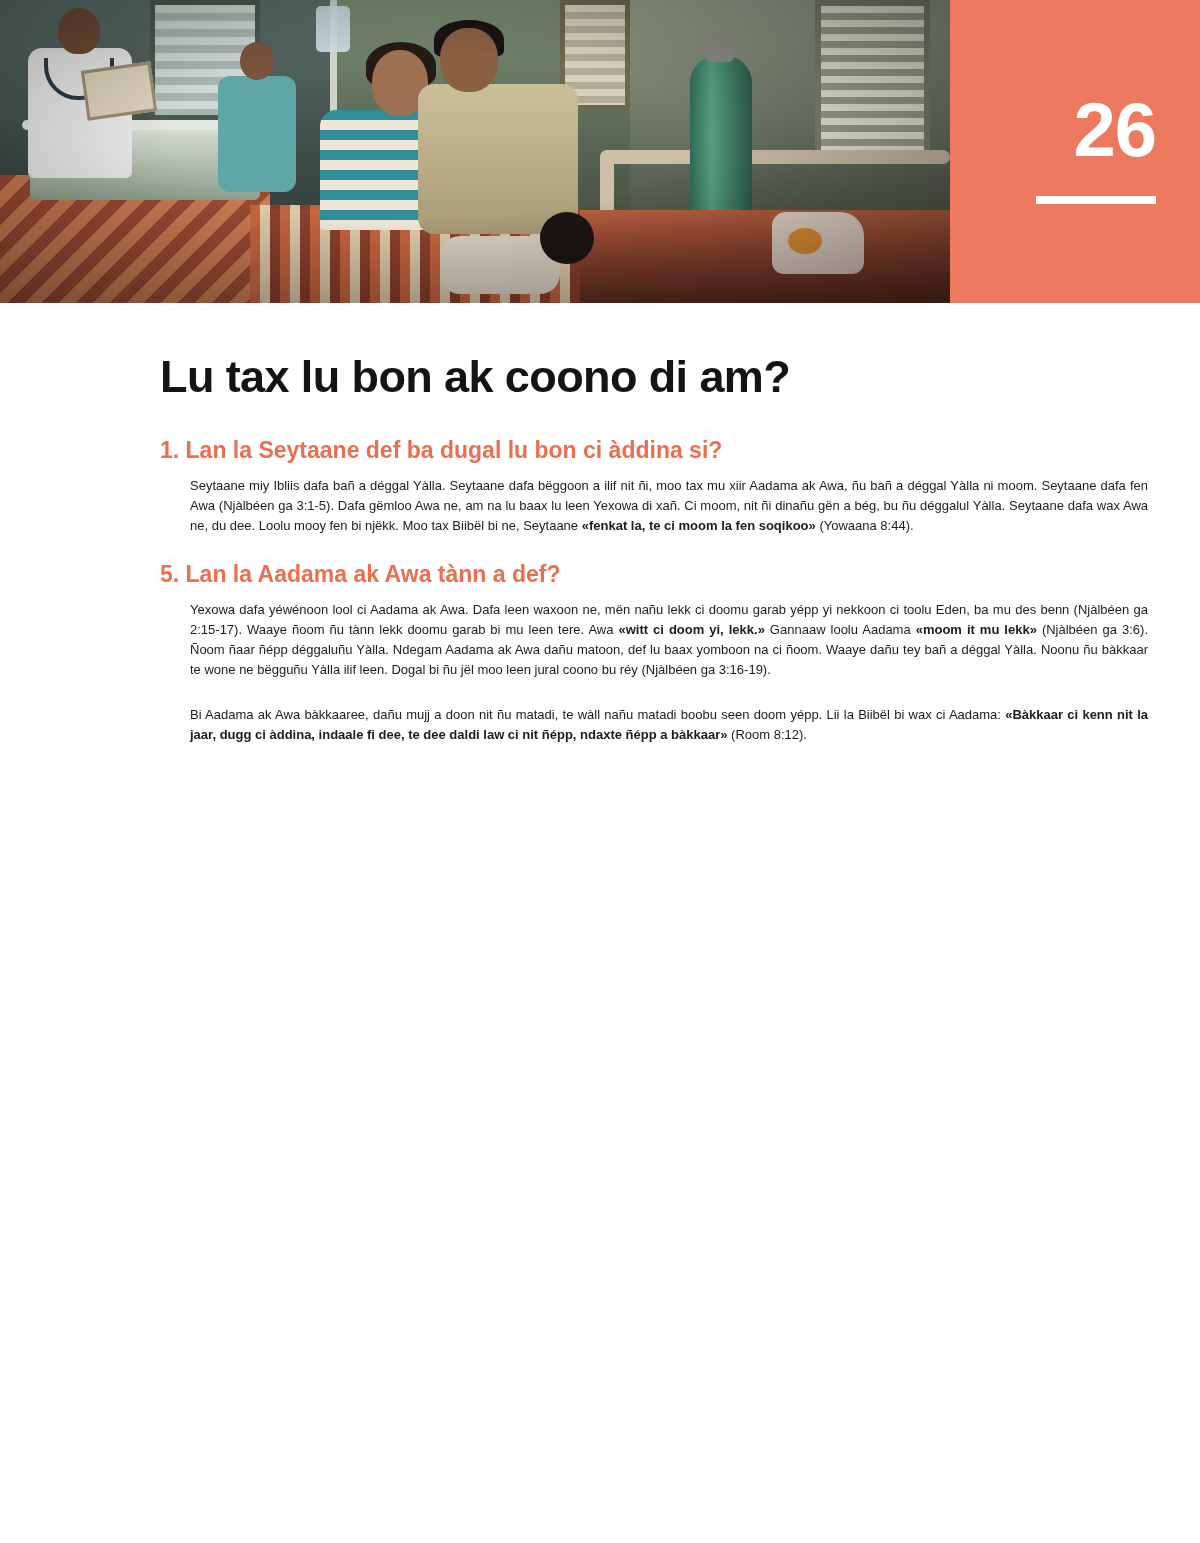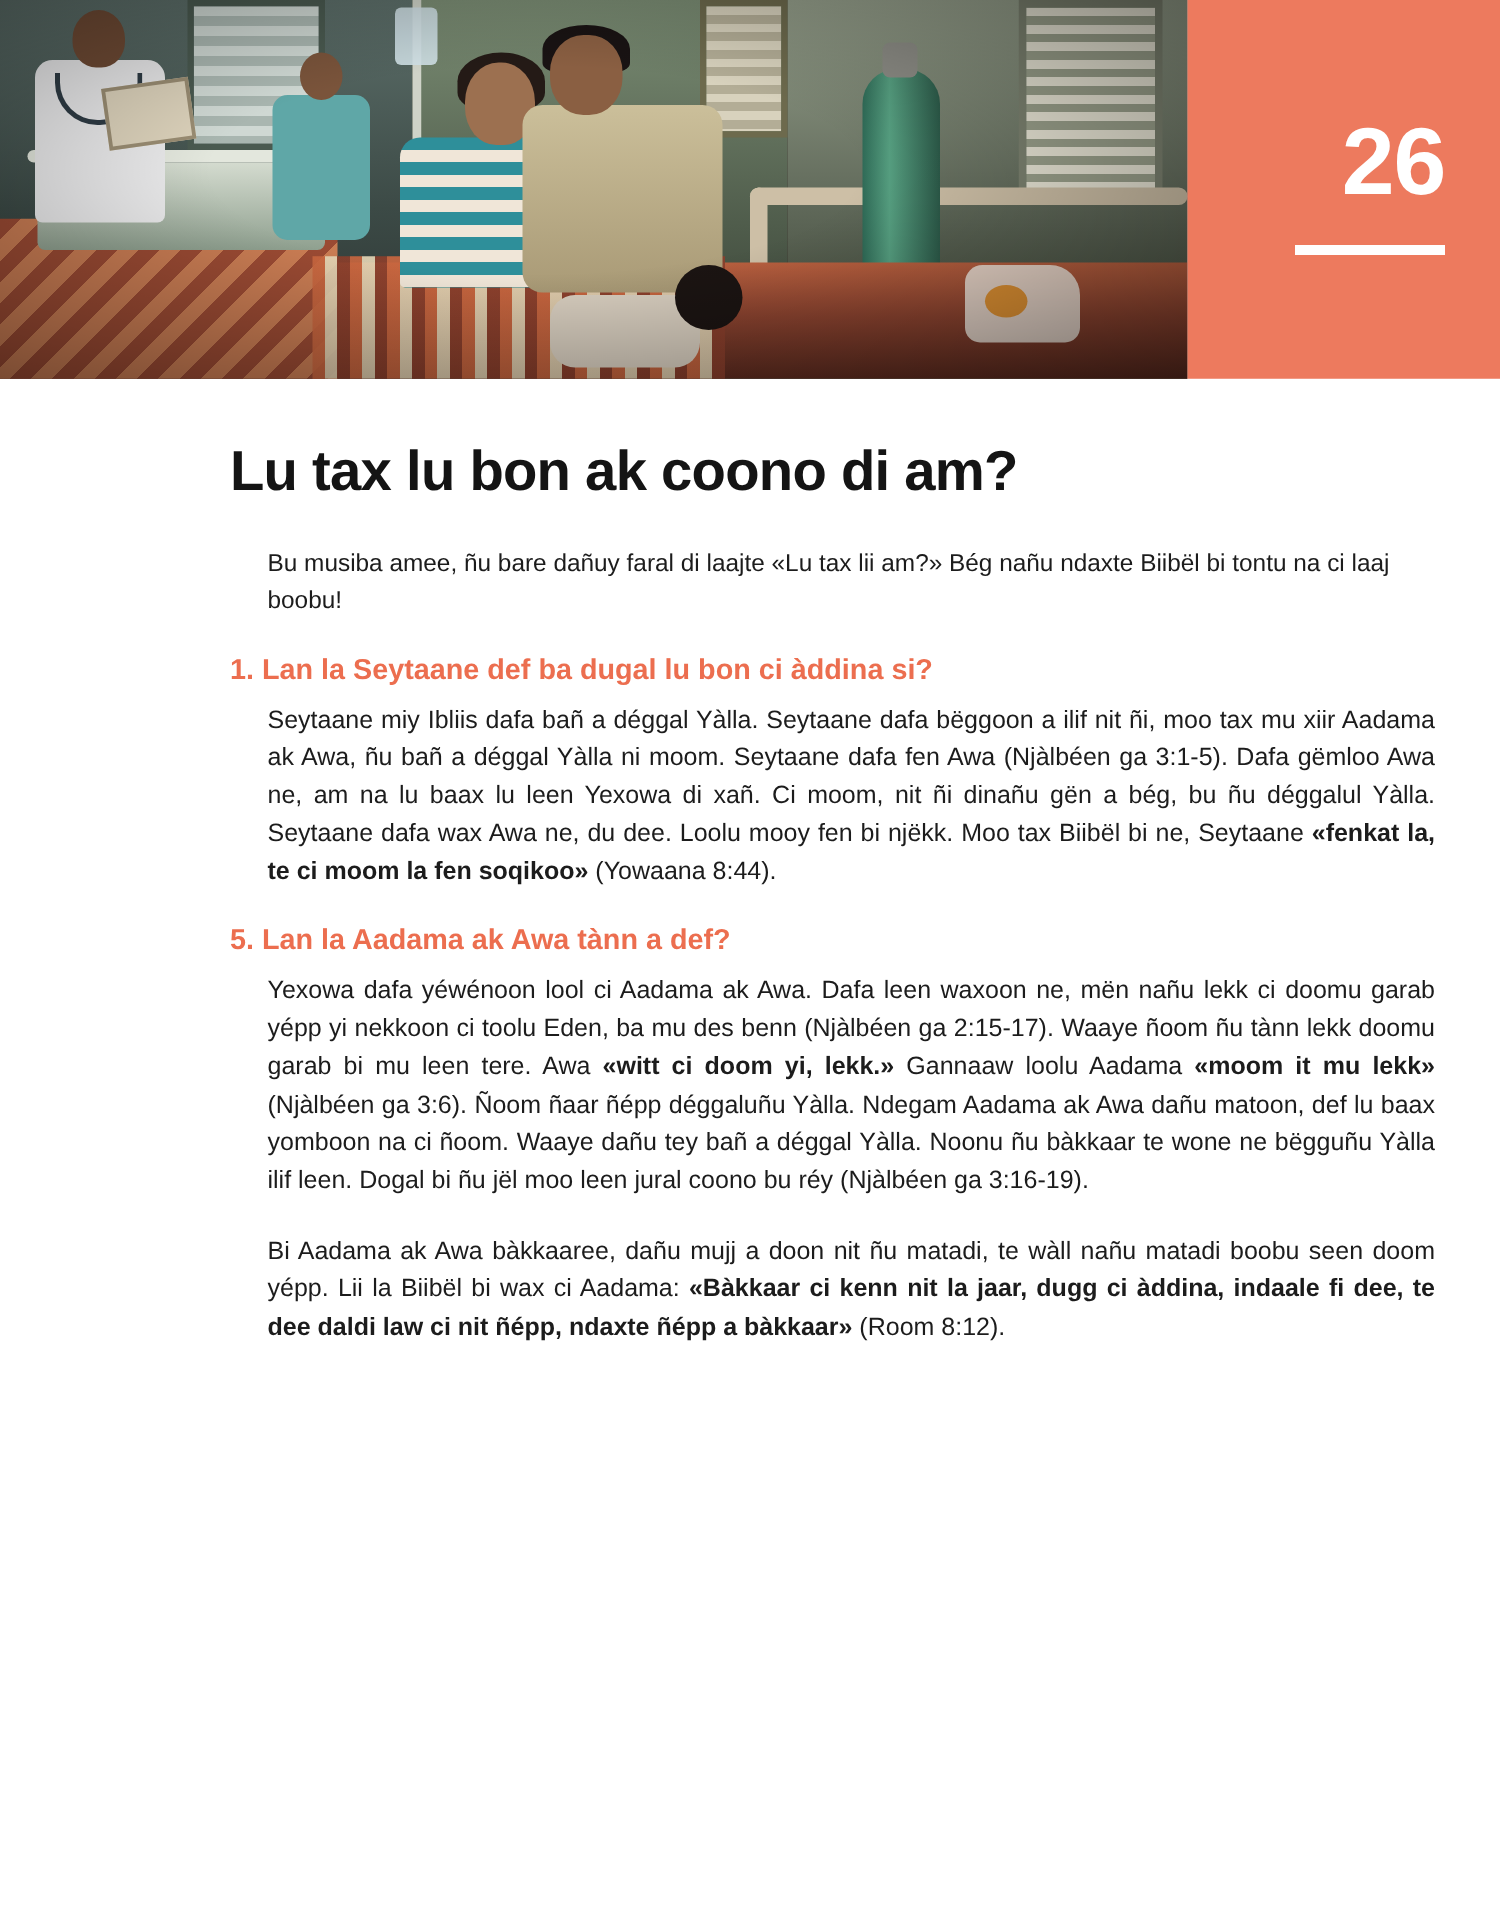"Lu tax lu bon ak" .content { margin-left: 24px -> none }
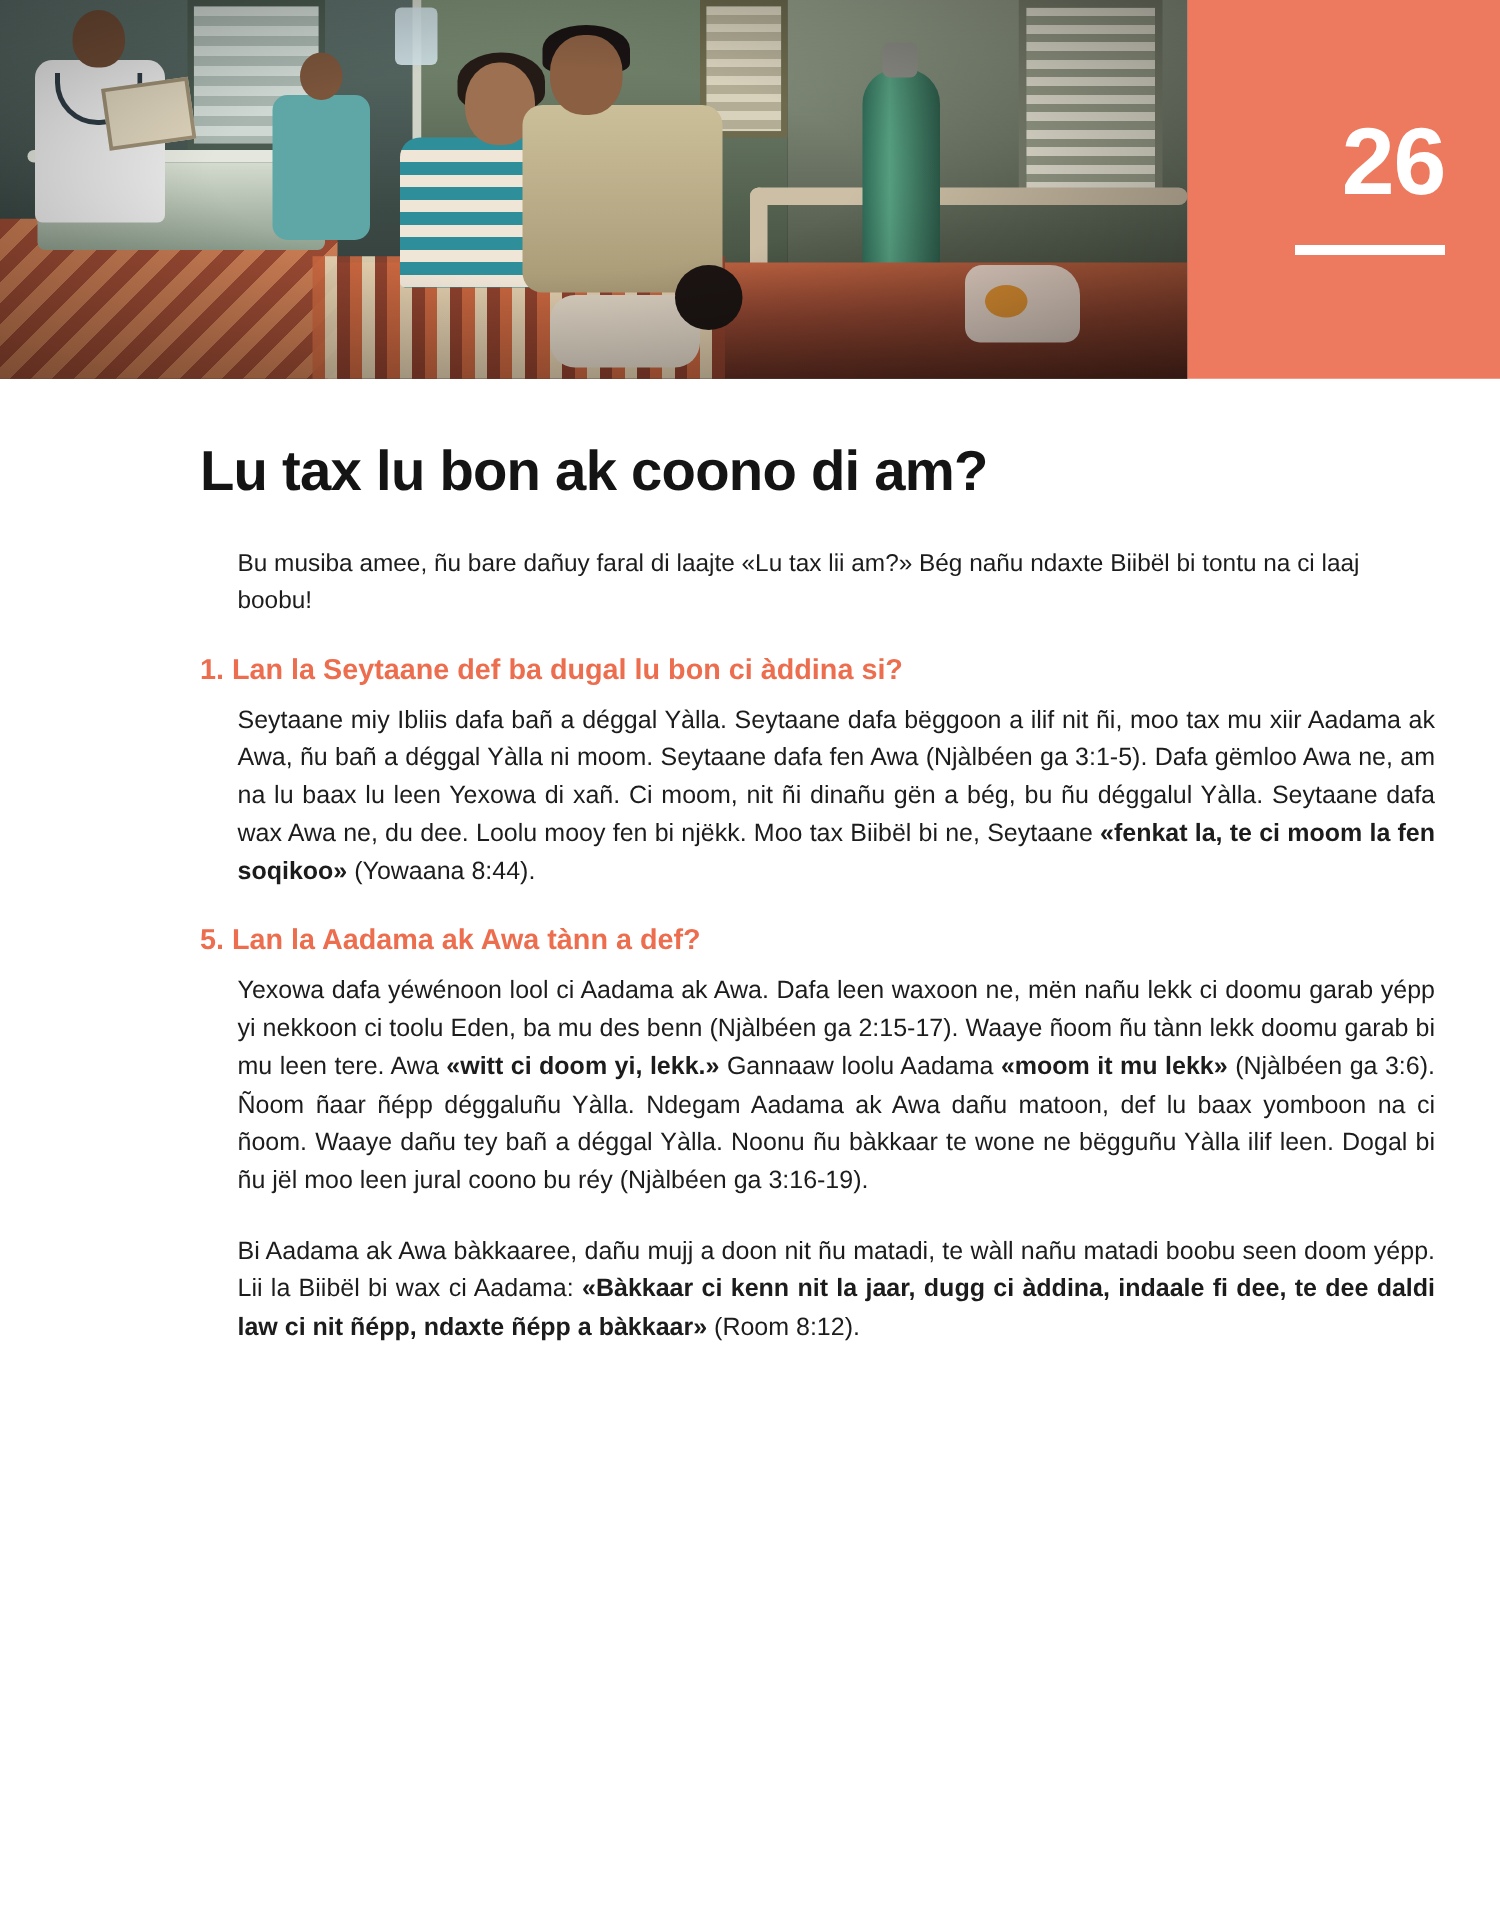"Bu musiba amee, ñu bare" p.intro { html: <p>Bu musiba amee, ñu bare dañuy faral di laajte «Lu tax lii am?» Bég nañu ndaxte Biibël bi tontu na ci laaj boobu!</p> -> none }
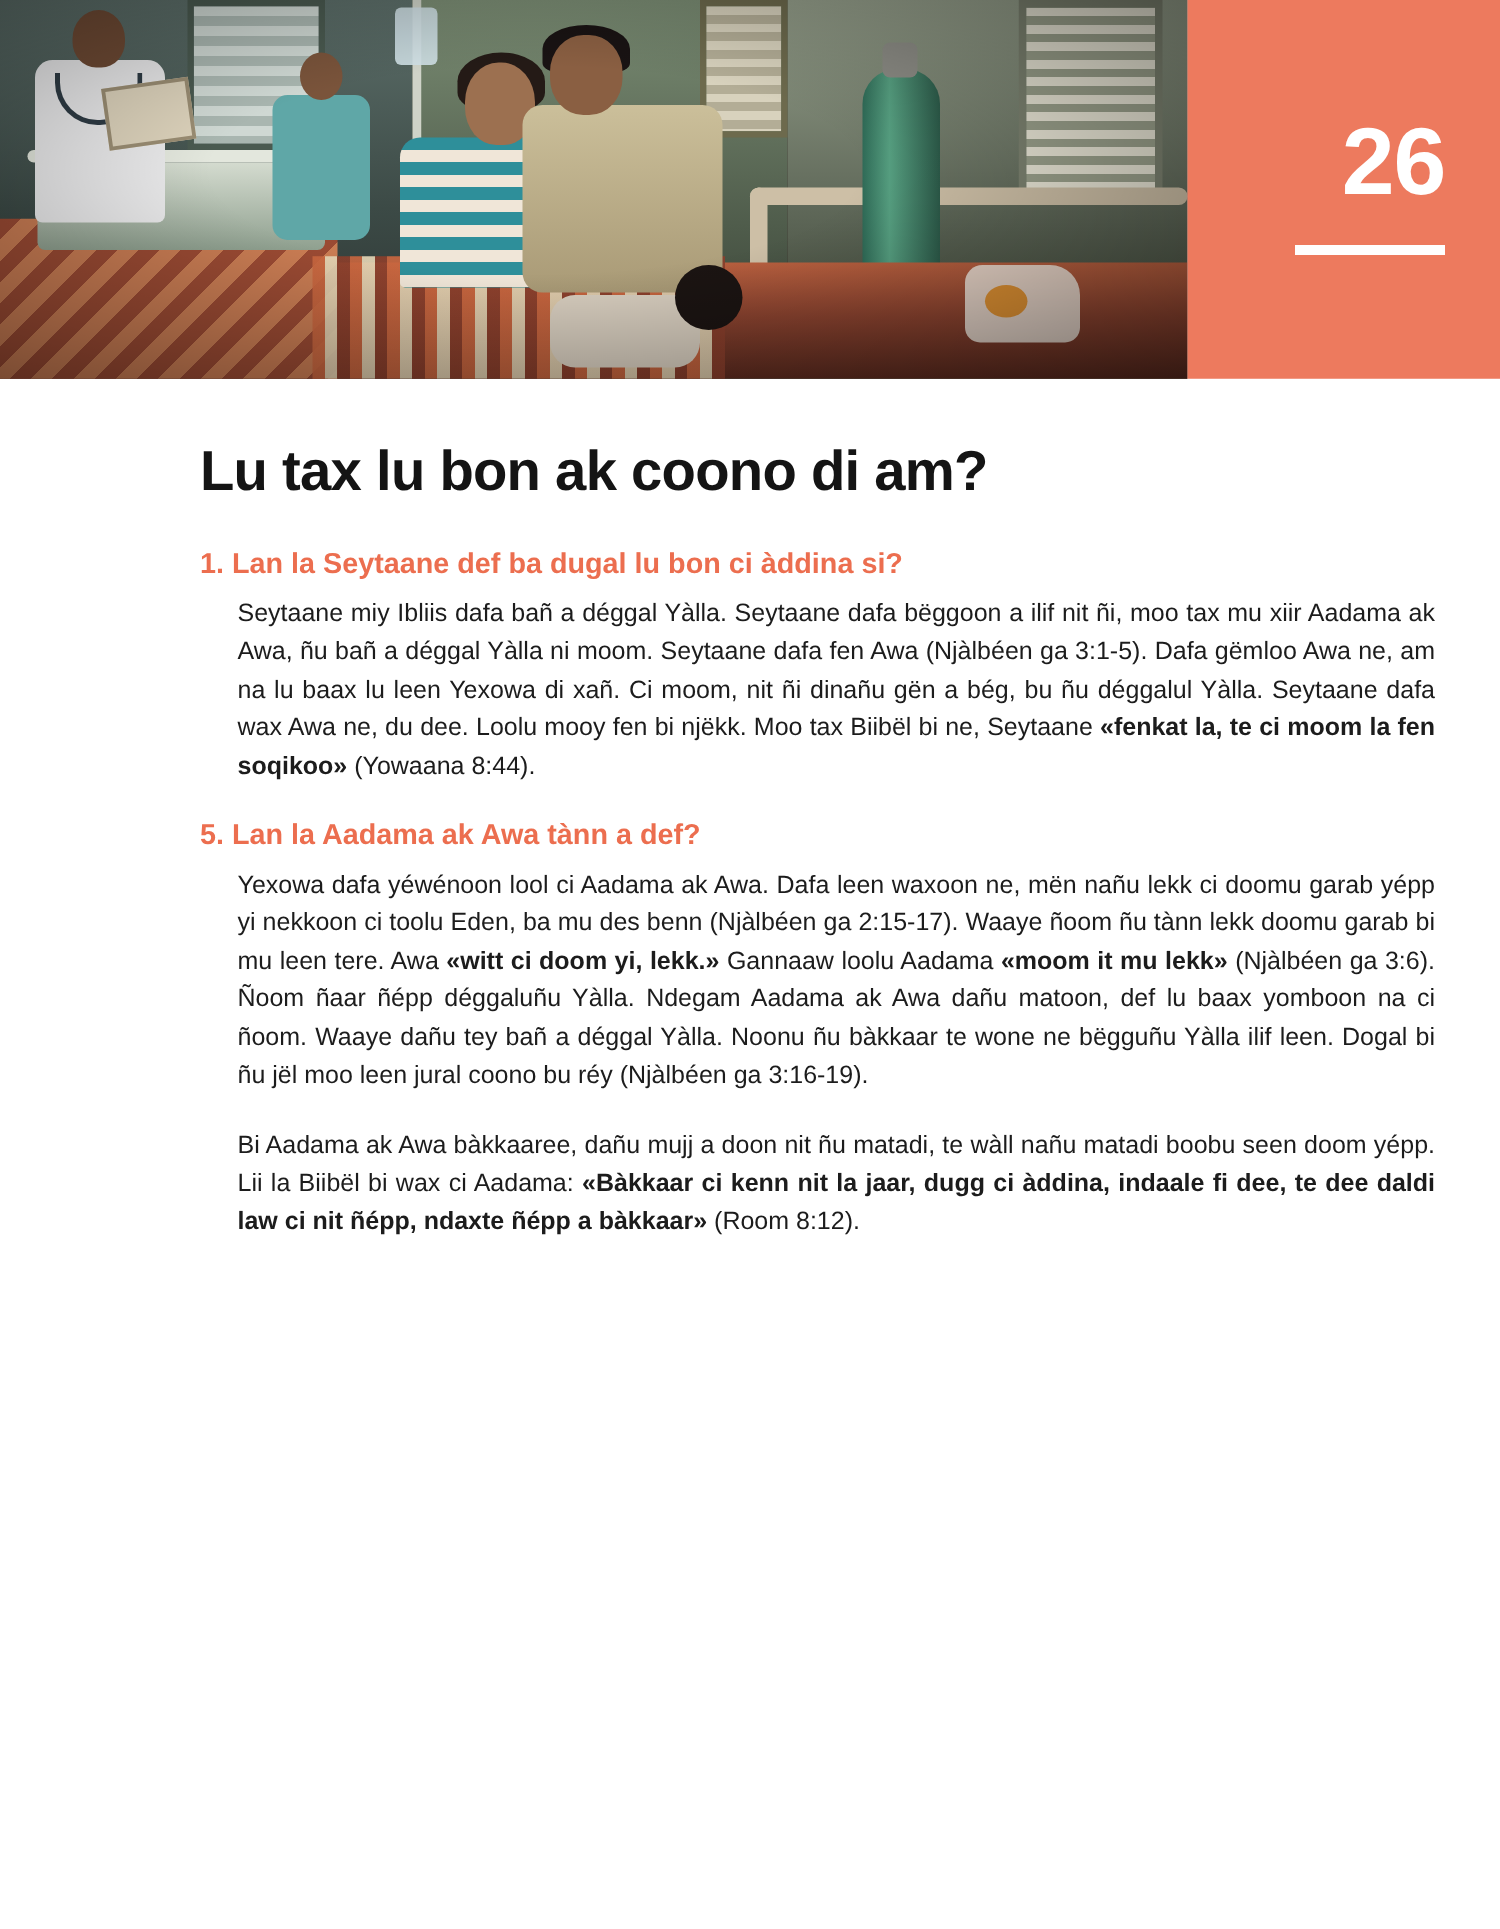"Seytaane miy Ibliis dafa bañ" .para { font-size: 20px -> 13px }
